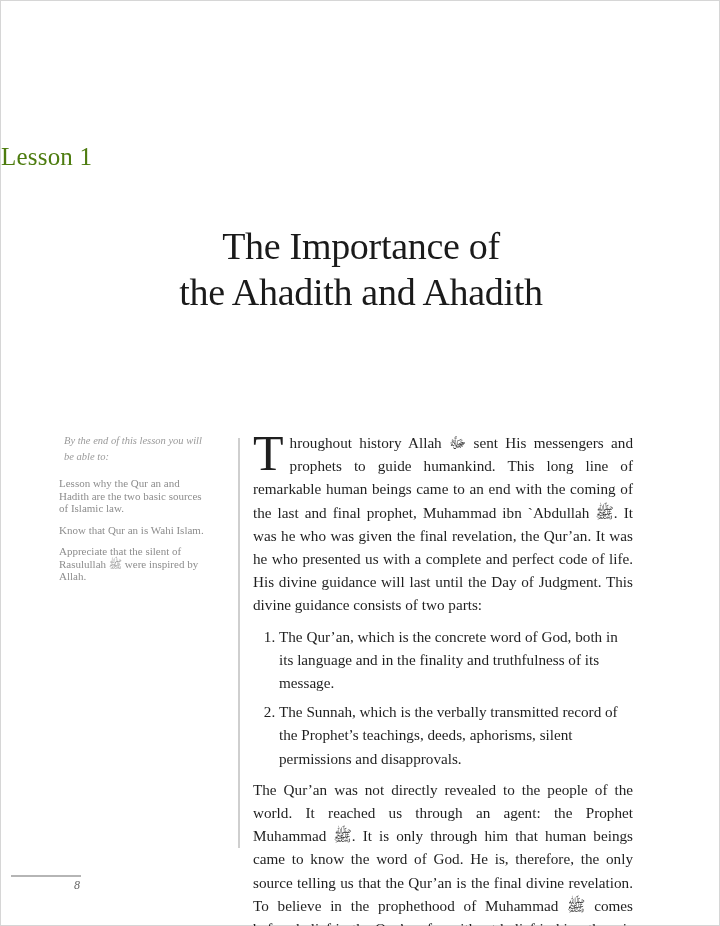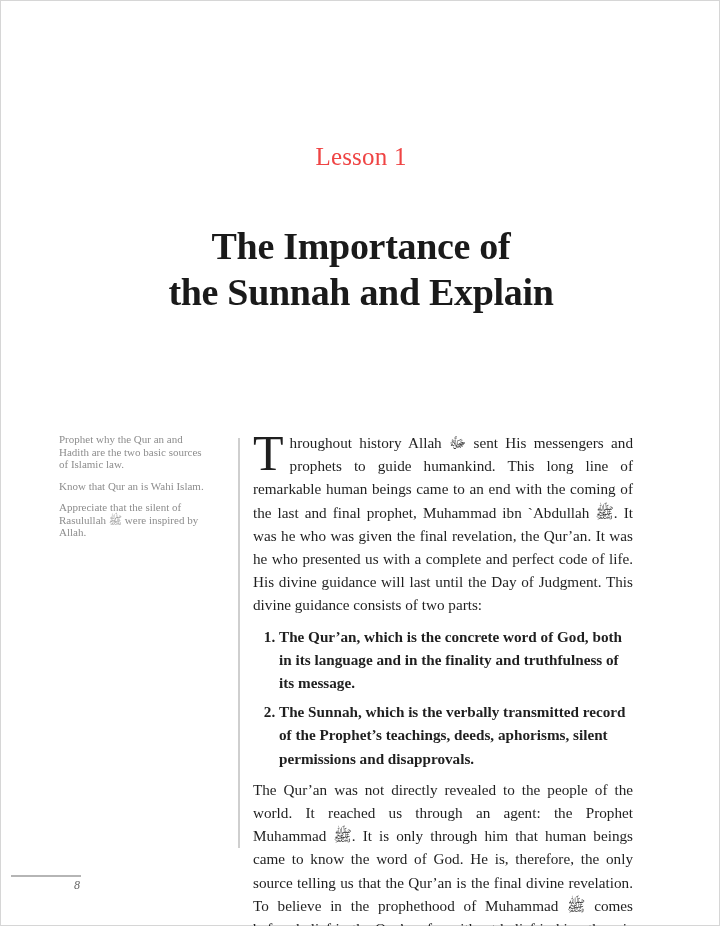"Lesson 1" .lesson-label { color: #ef4444 -> #4d7c0f; text-align: center -> left }
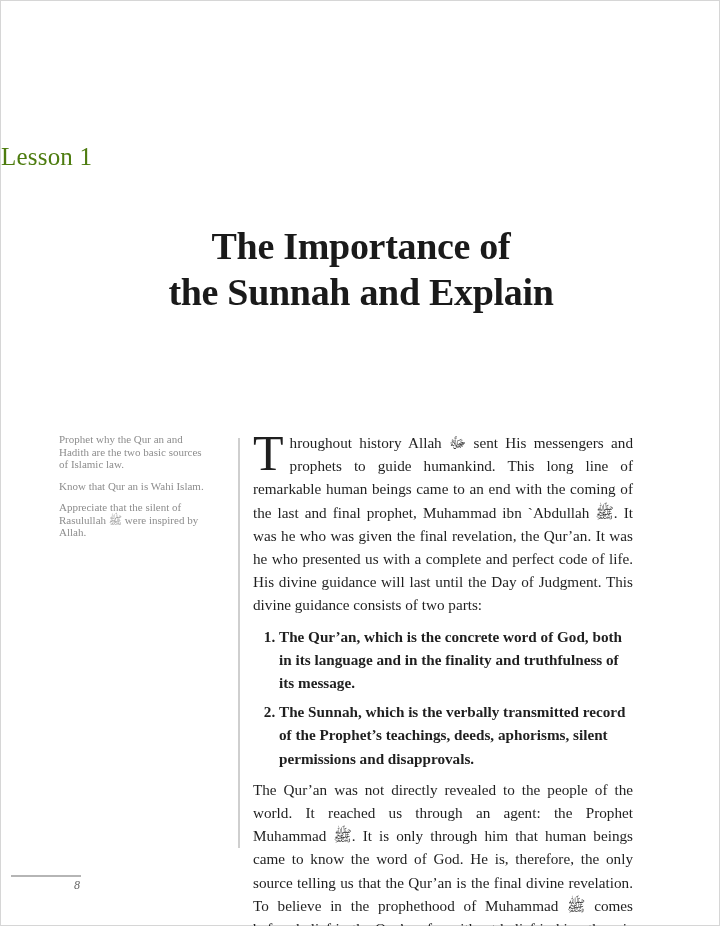"The Importance of" h1.title { font-weight: bold -> normal }
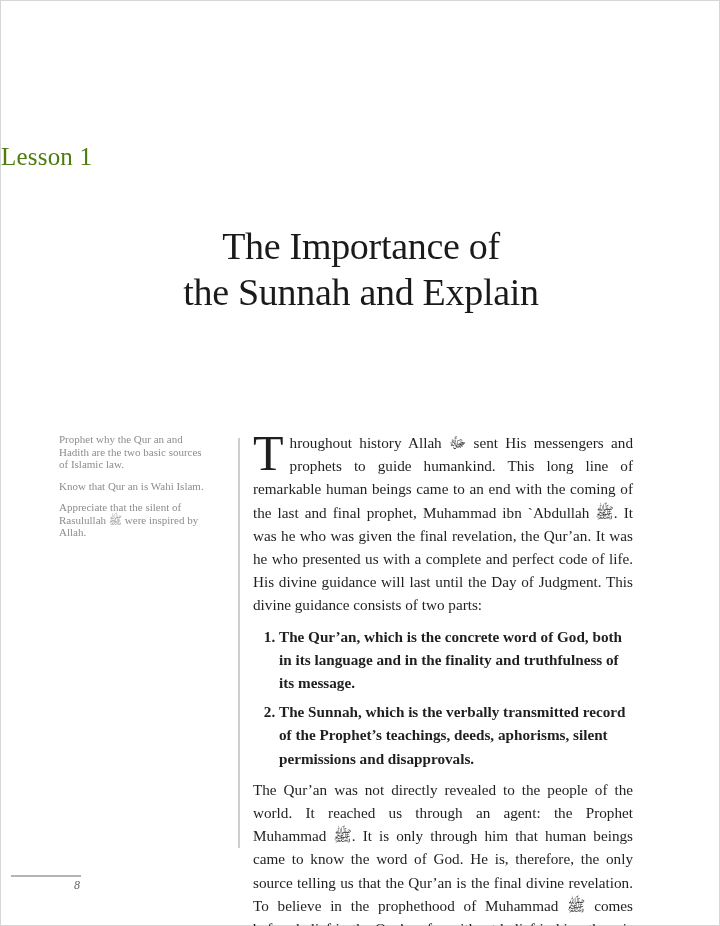"the Sunnah and Explain" span { text: Sunnah and Explain -> Ahadith and Ahadith }
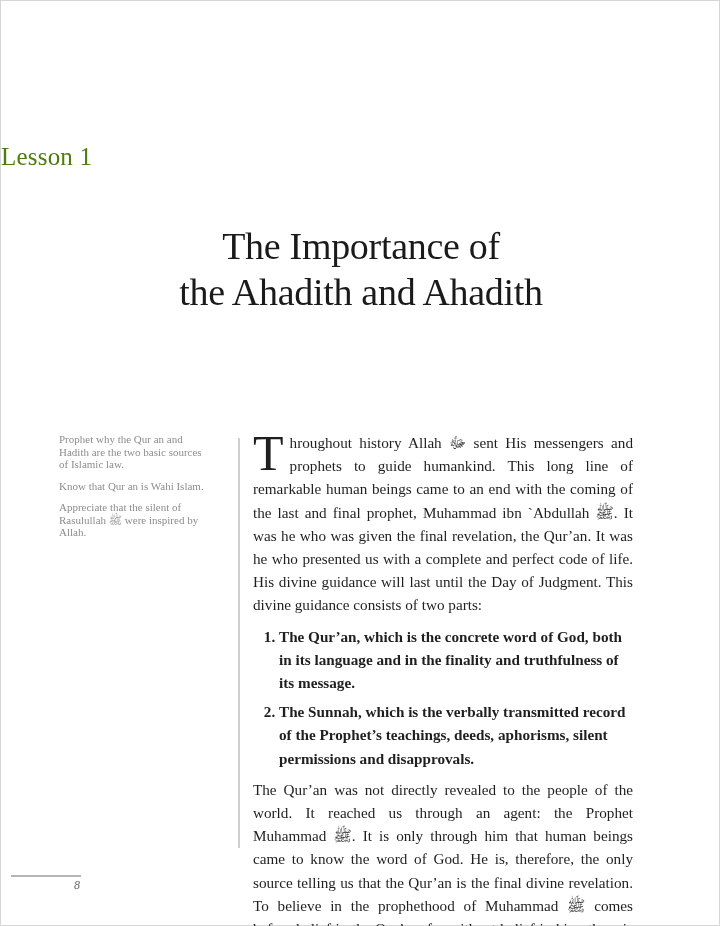"By the end of this" div.sidebar-intro { html: none -> <div>By the end of this lesson you will be able to:</div> }
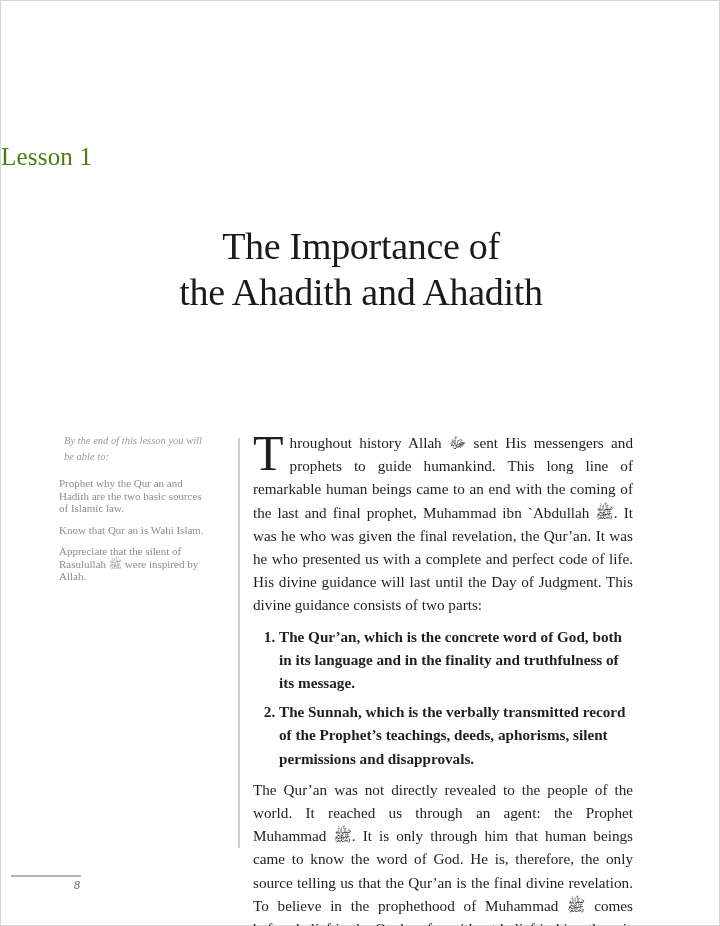"Prophet why the Qur an" div.objective { text: Prophet -> Lesson }
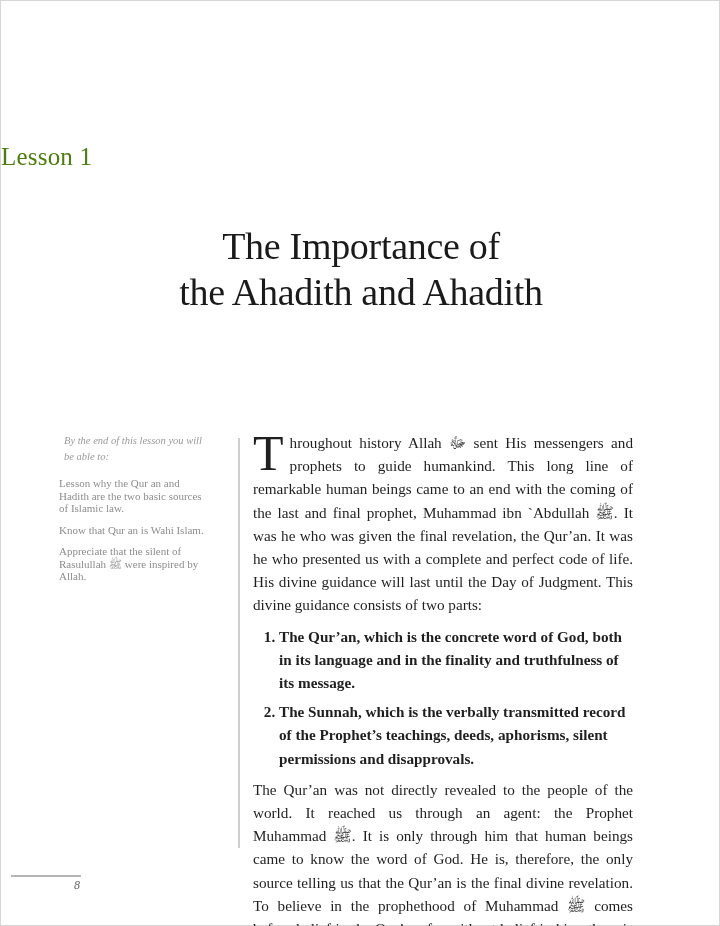"The Qur’an, which is the" .main ol li { font-weight: bold -> none }
